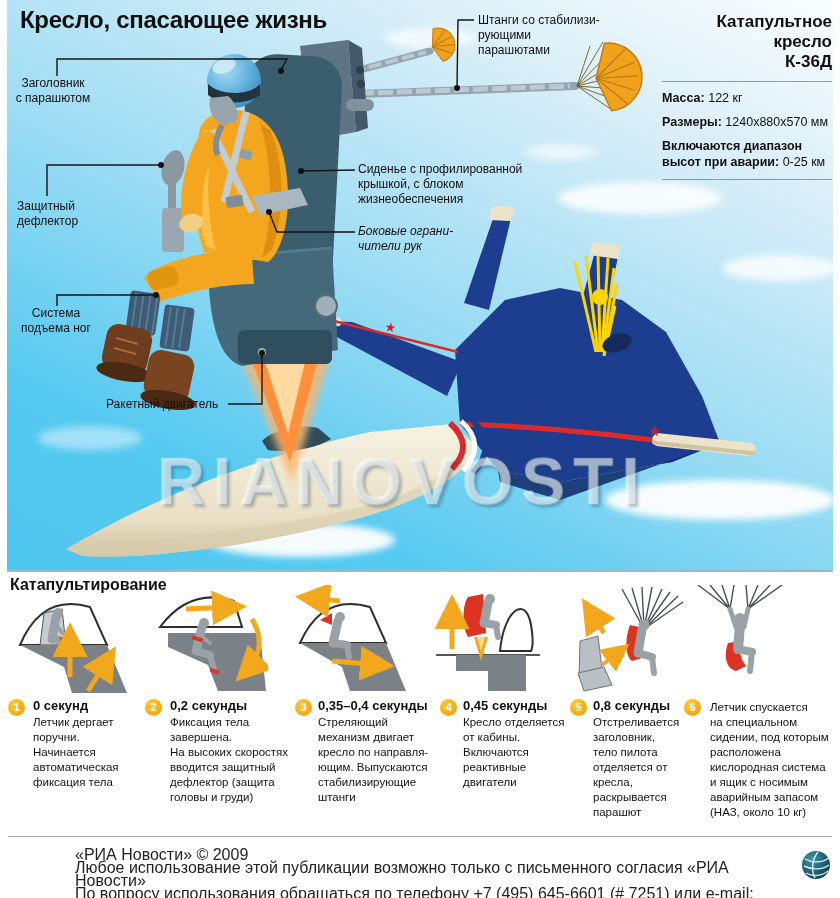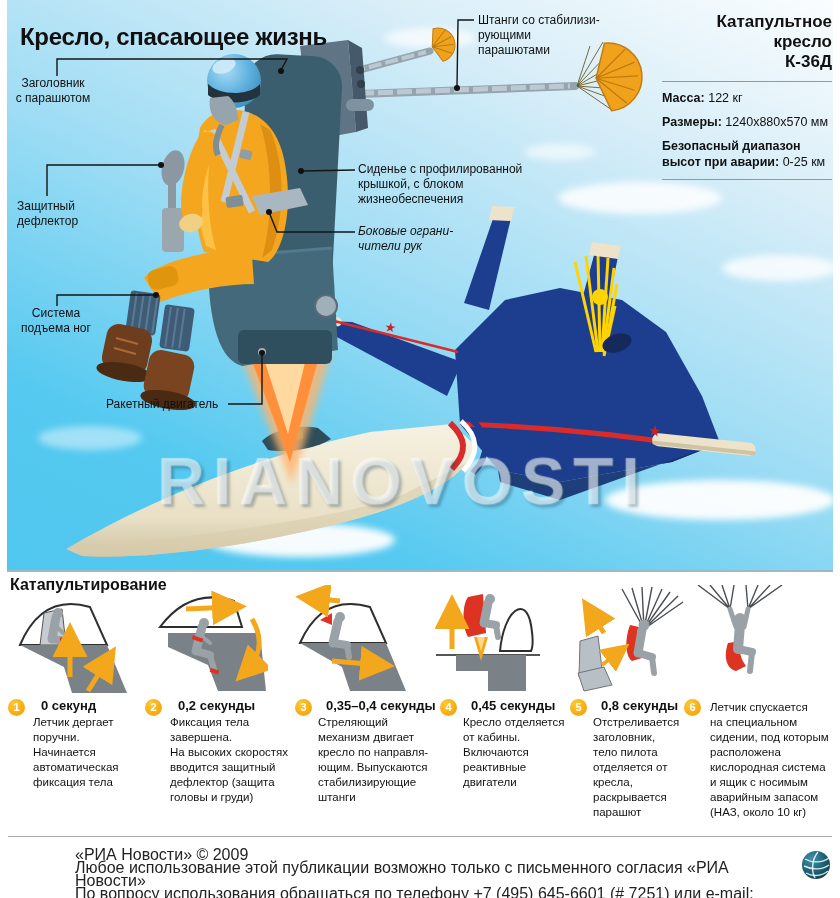"Кресло, спасающее жизнь" .page-title { top: 23px -> 6px }
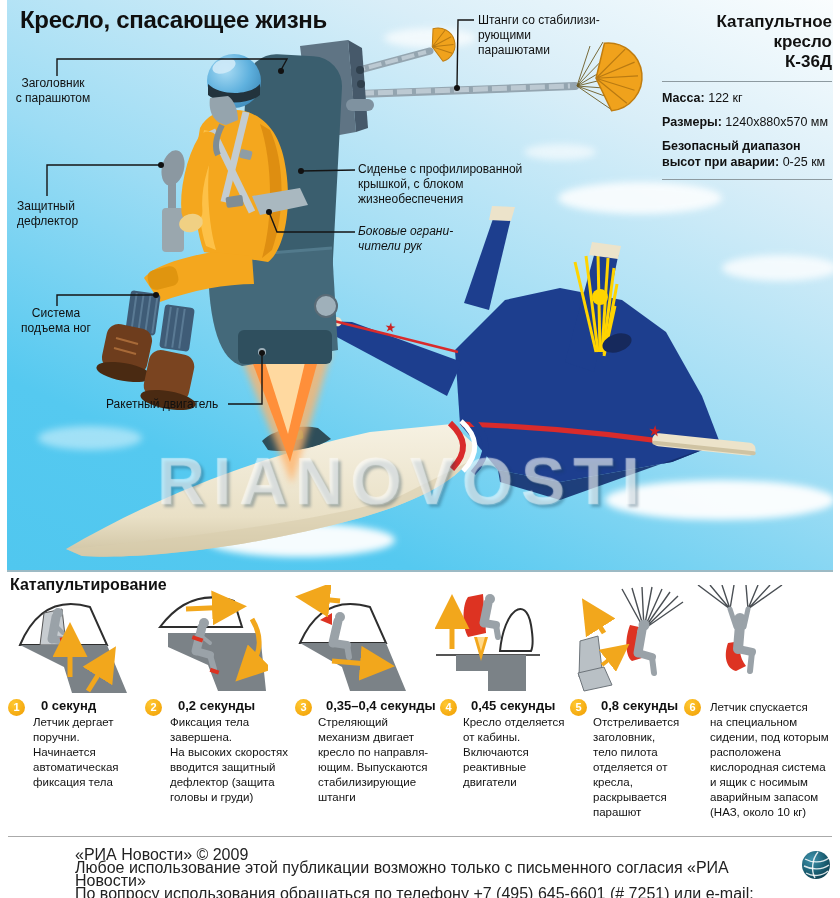"Безопасный диапазон высот при аварии:" b { text: Безопасный -> Включаются }
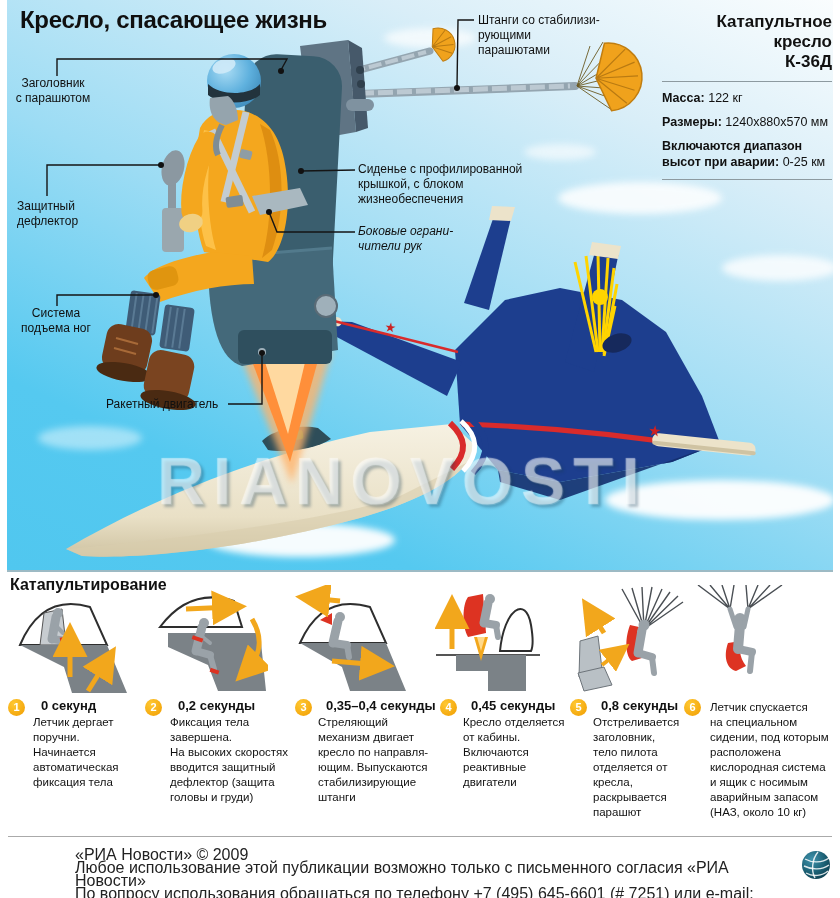"0 секунд" .stime { margin-left: 8px -> none }
